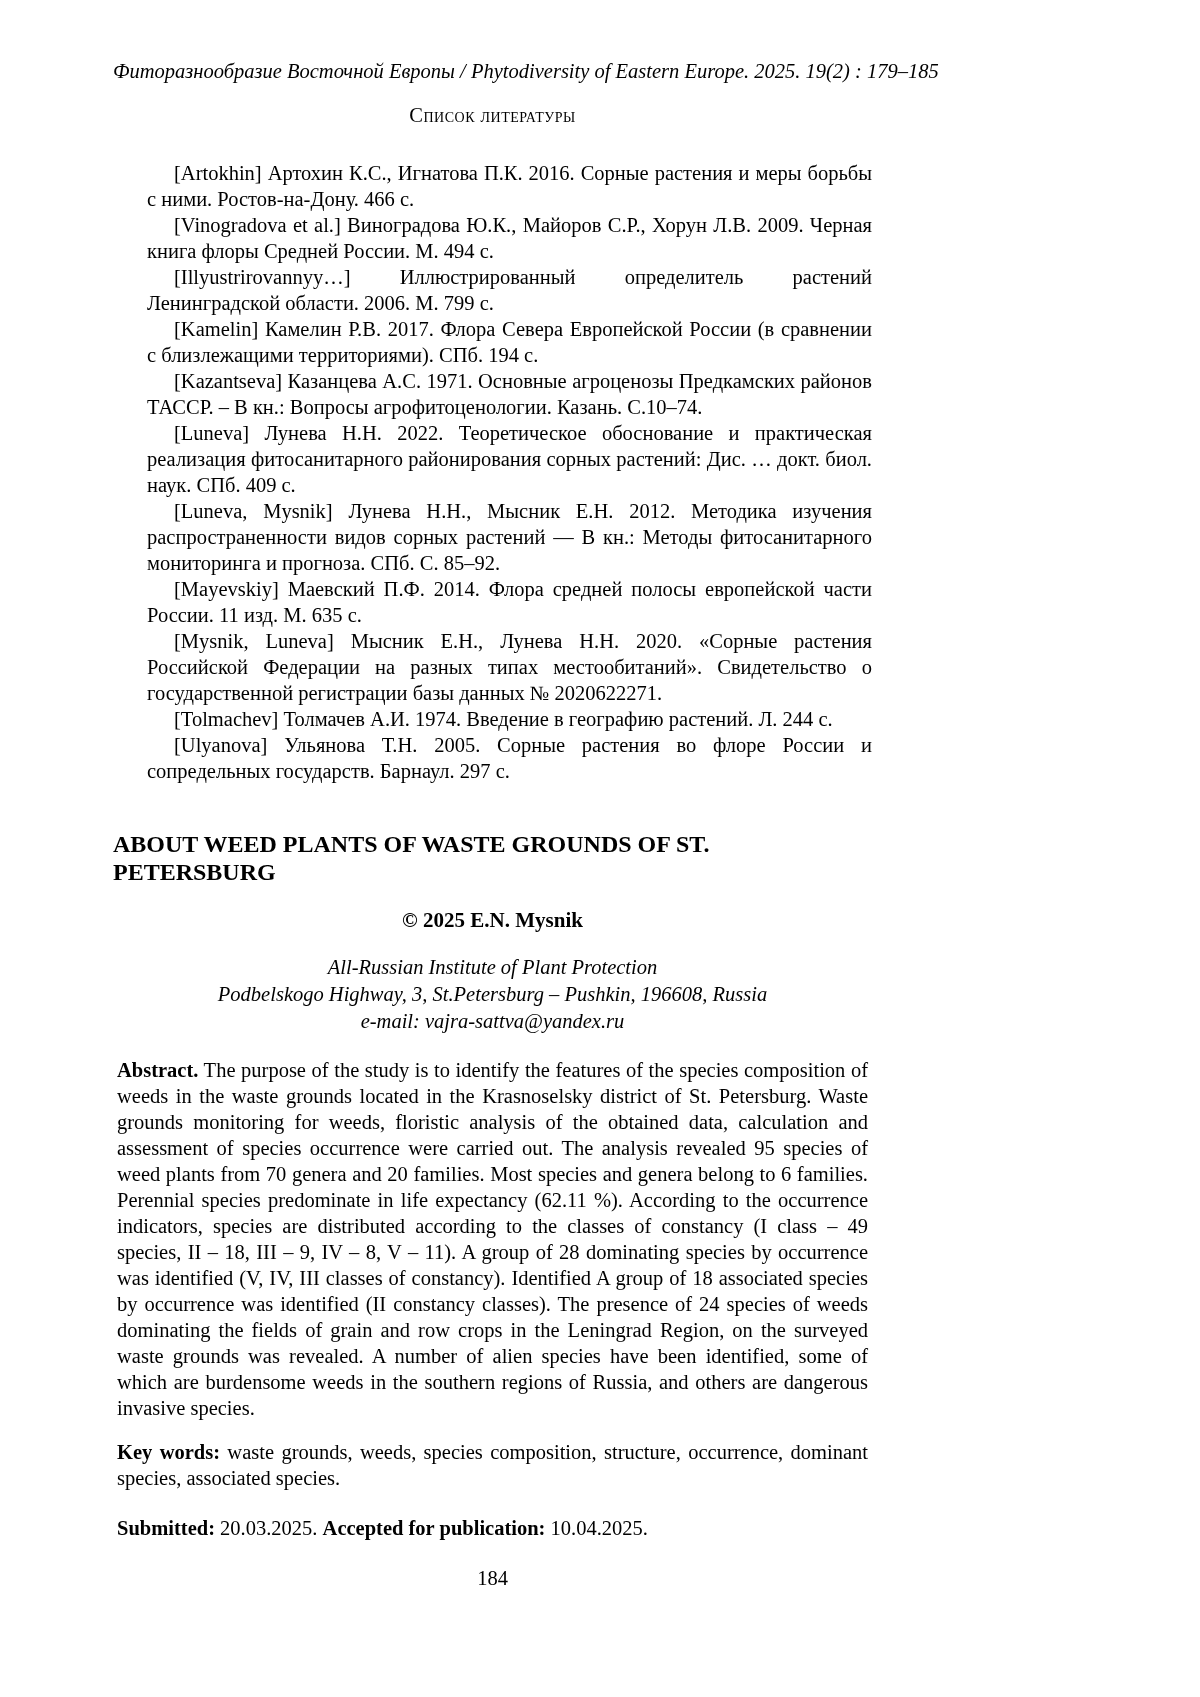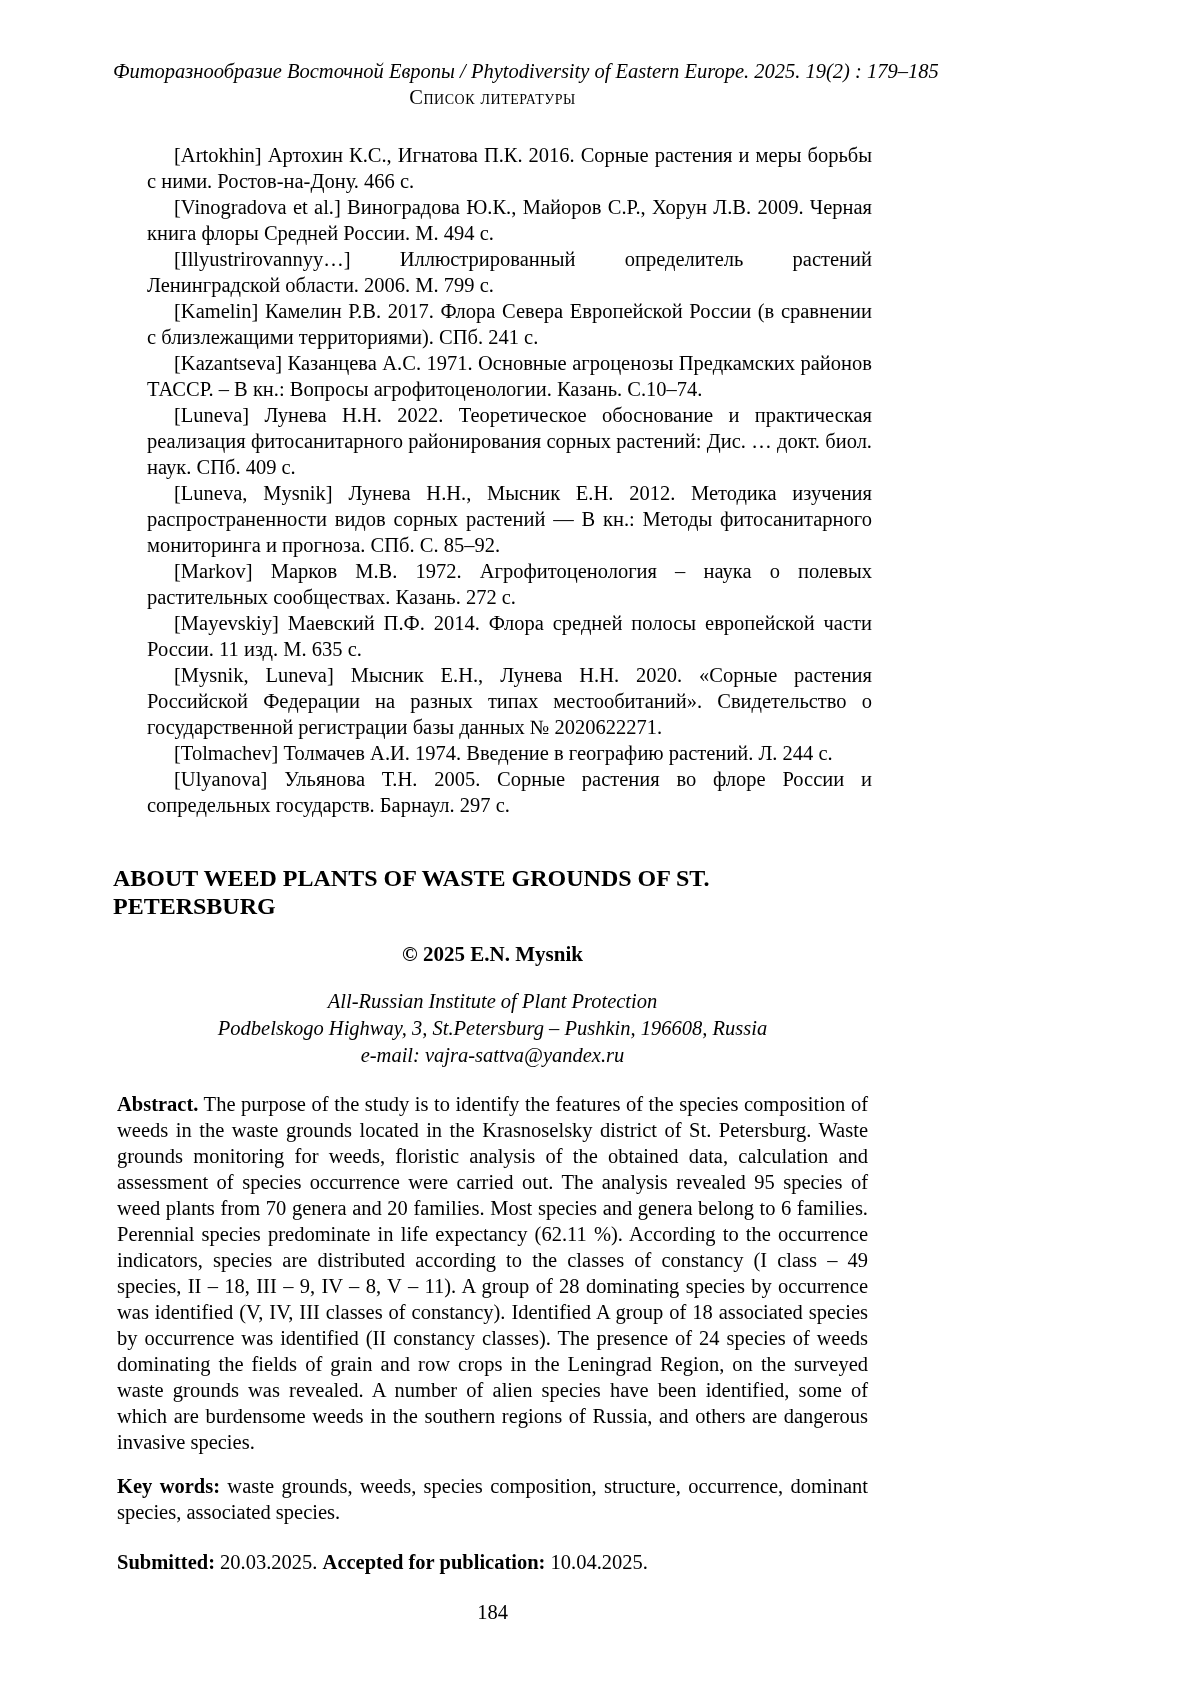"Список литературы" .references-heading { margin-top: none -> 18px }
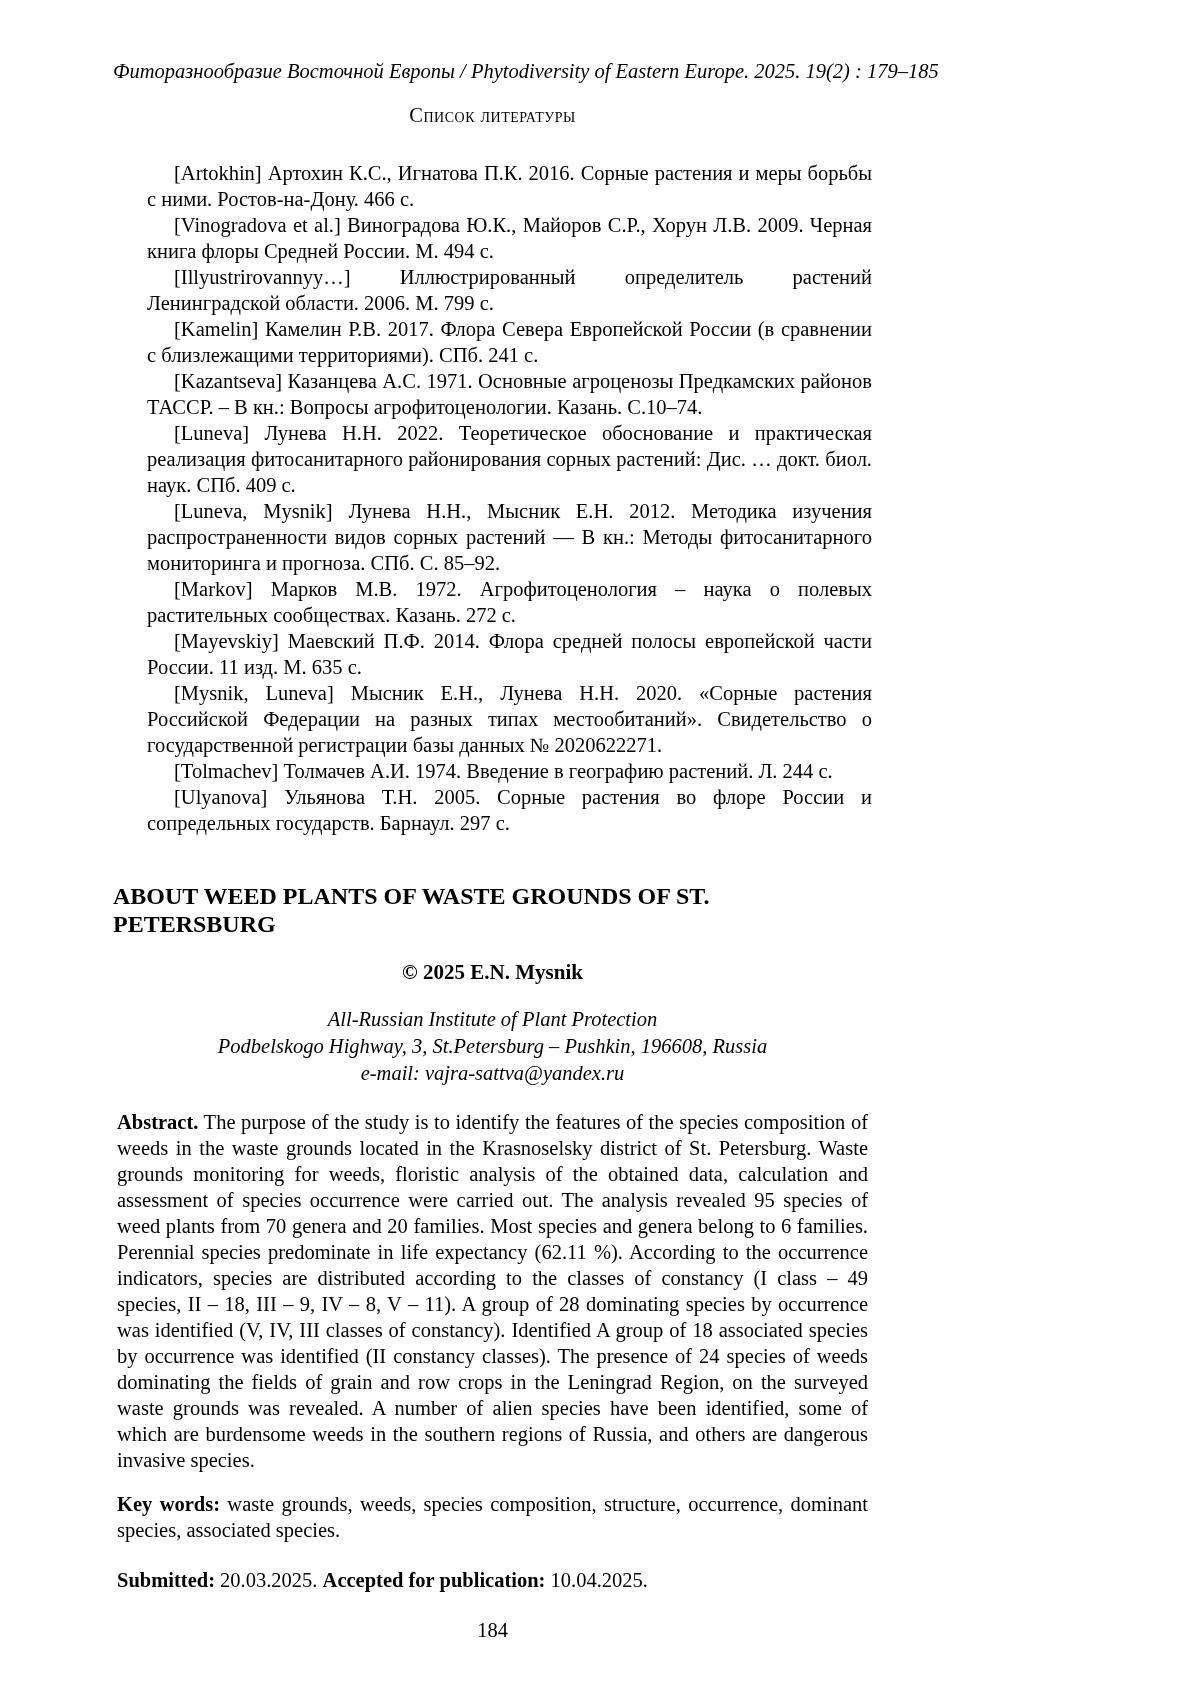"[Kamelin] Камелин Р.В. 2017. Флора" p { text: 241 -> 194 }
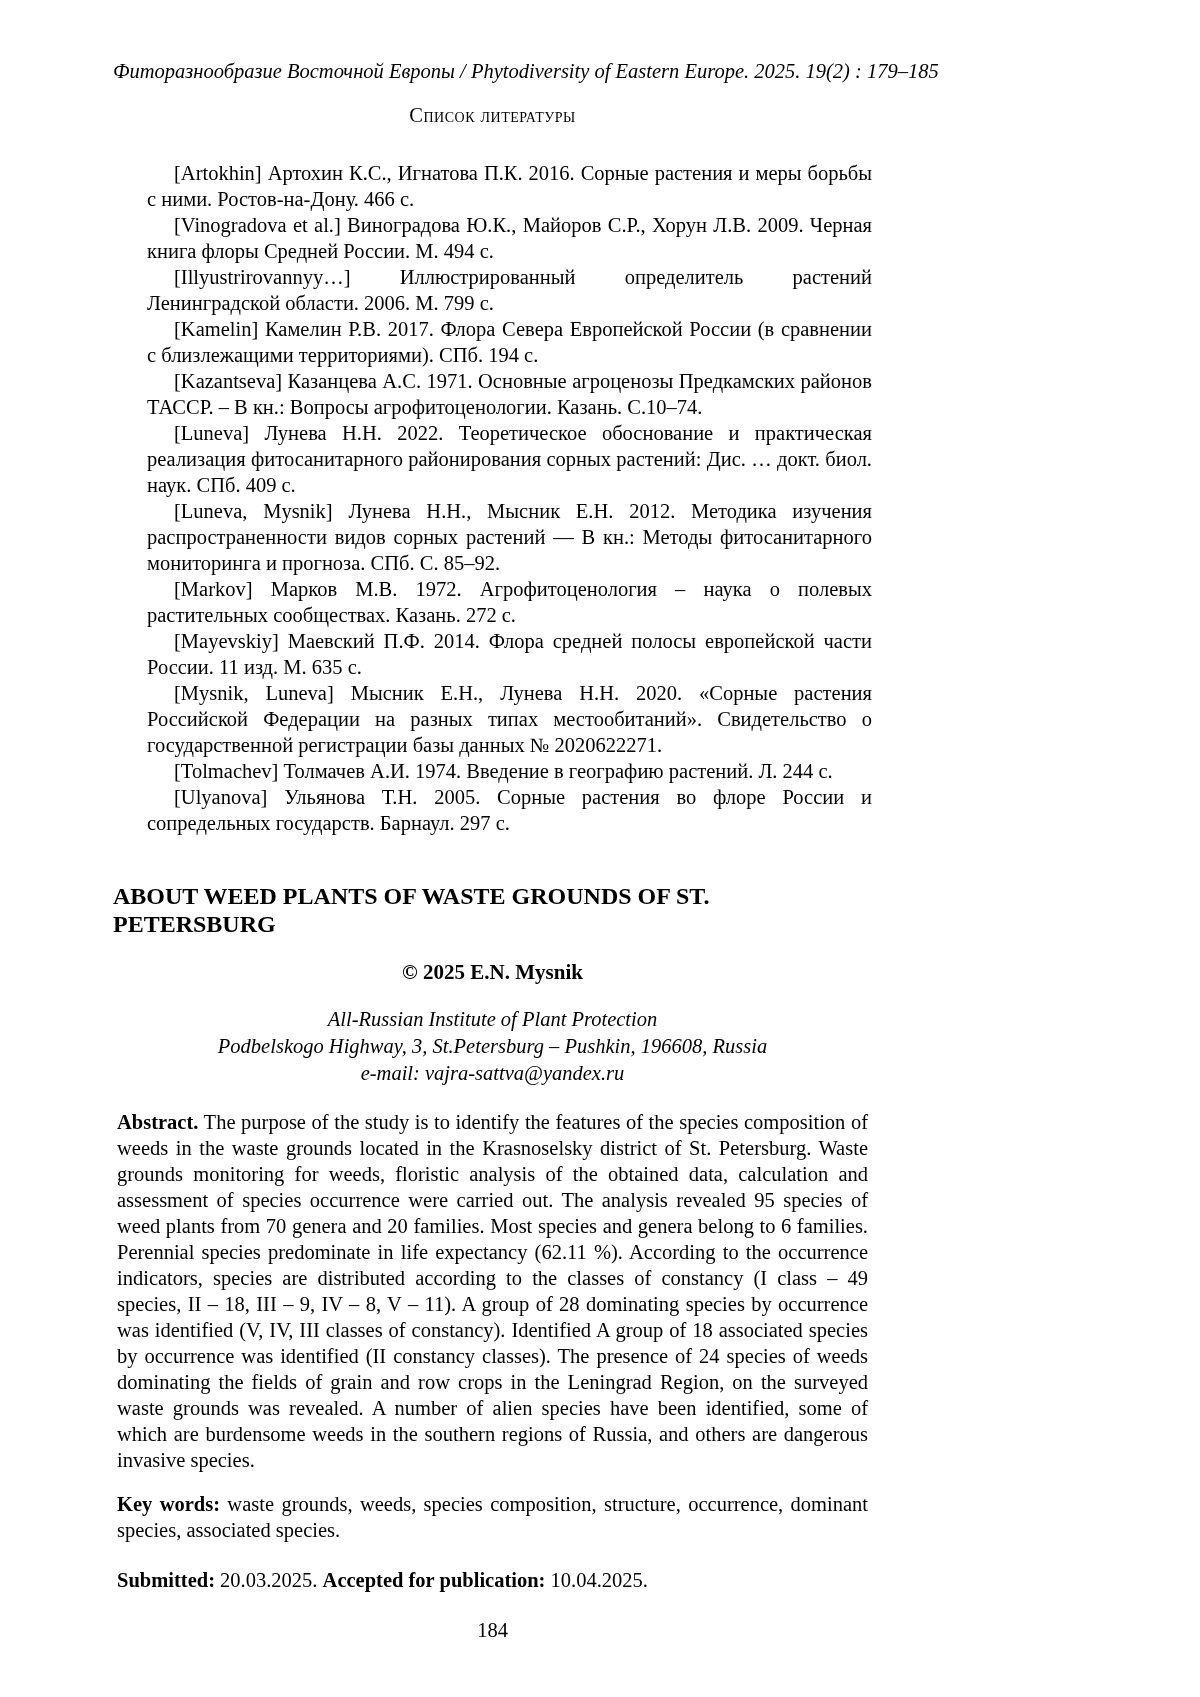"[Markov] Марков М.В. 1972." p { html: <p>[Markov] Марков М.В. 1972. Агрофитоценология – наука о полевых растительных сообществах. Казань. 272 с.</p> -> none }
